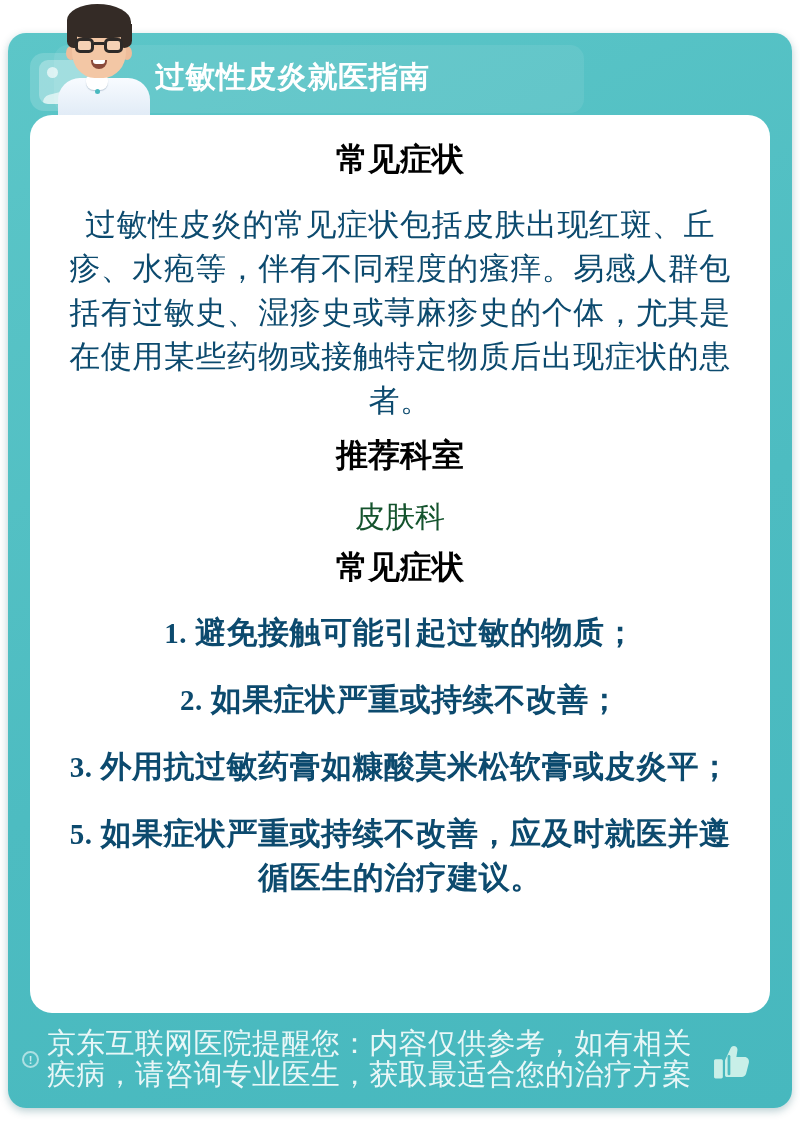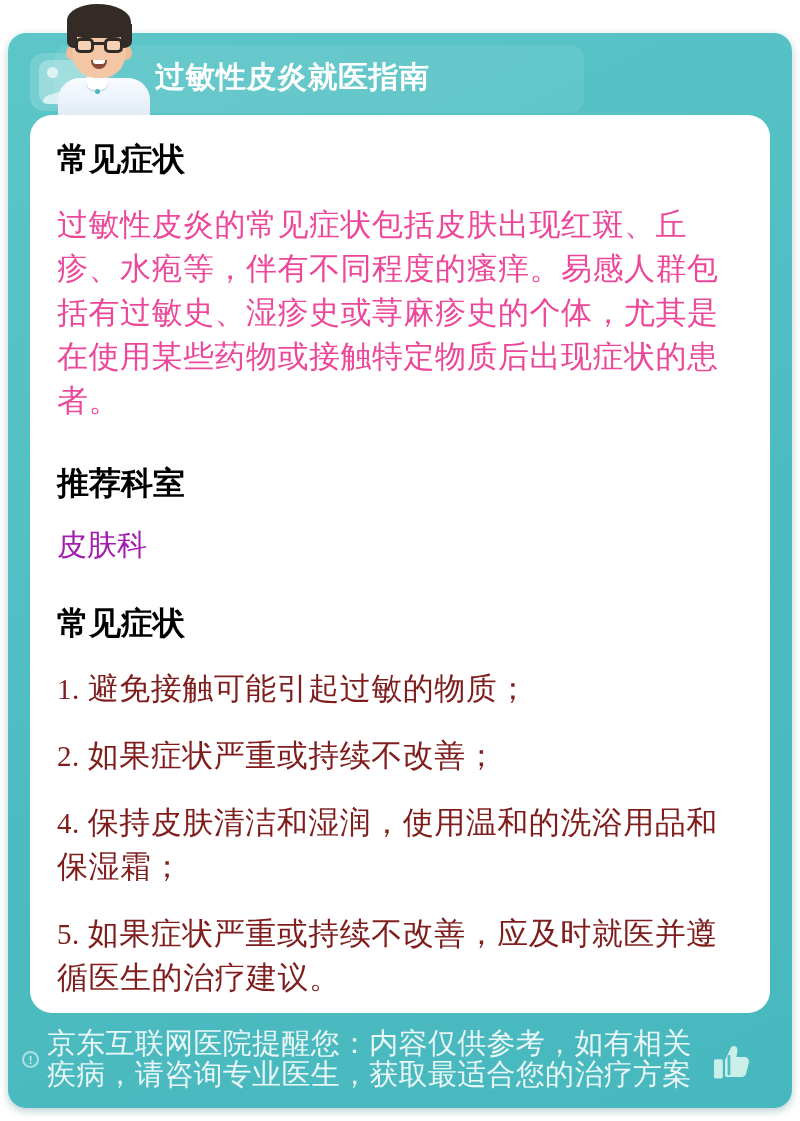"常见症状" .card { text-align: none -> center }
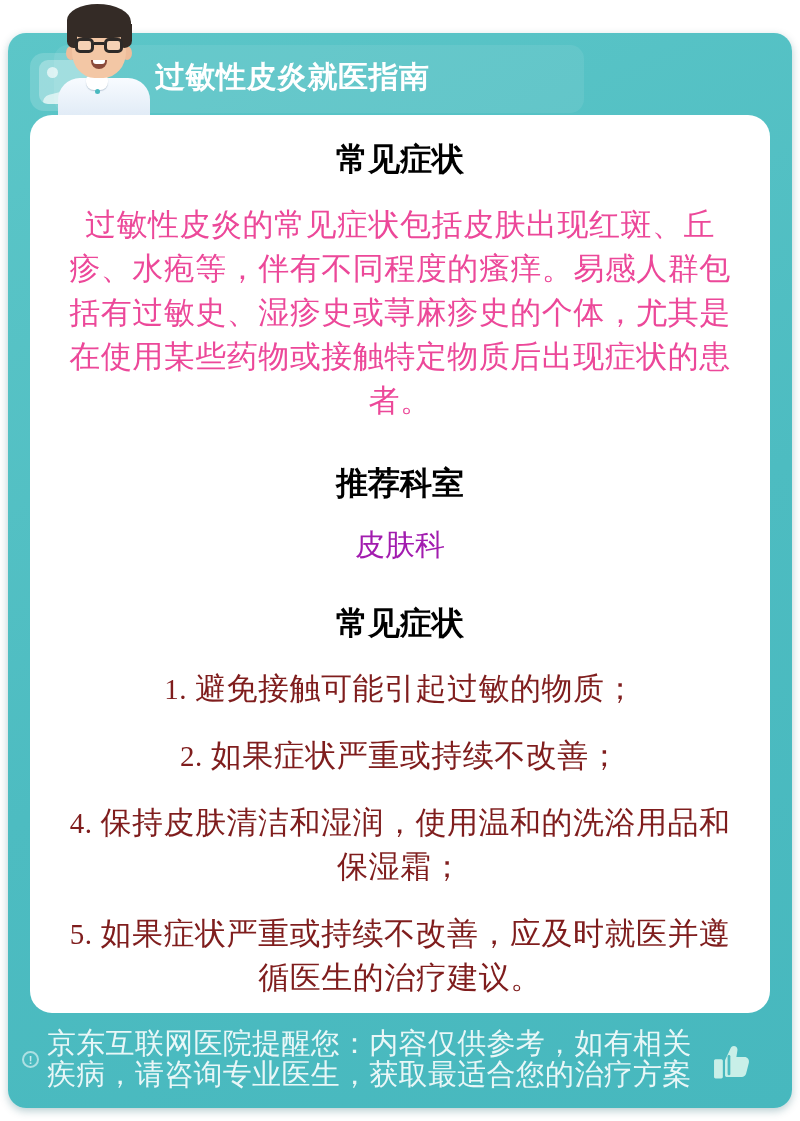"过敏性皮炎的常见症状包括皮肤出现红斑、丘疹、水疱等，伴有不同程度的瘙痒。易感人群" .body-text { color: #ec4899 -> #0c4a6e }
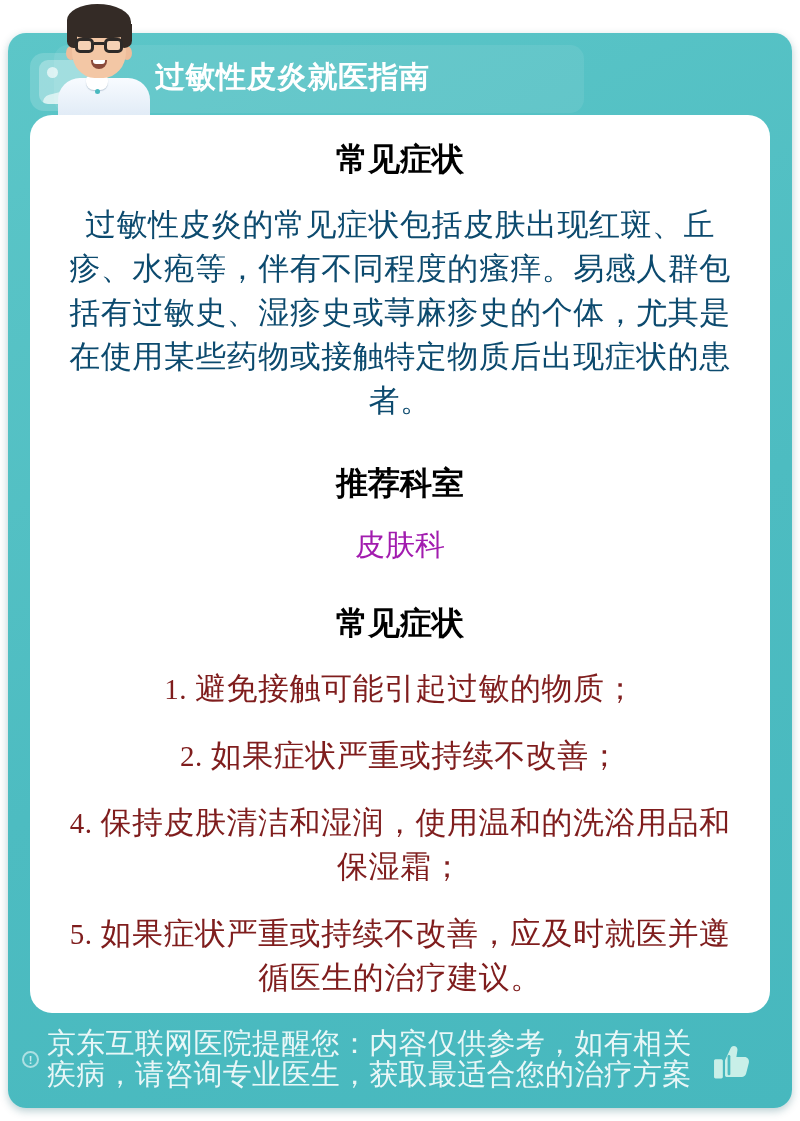"推荐科室" .mt-sec { margin-top: 40px -> 12px }
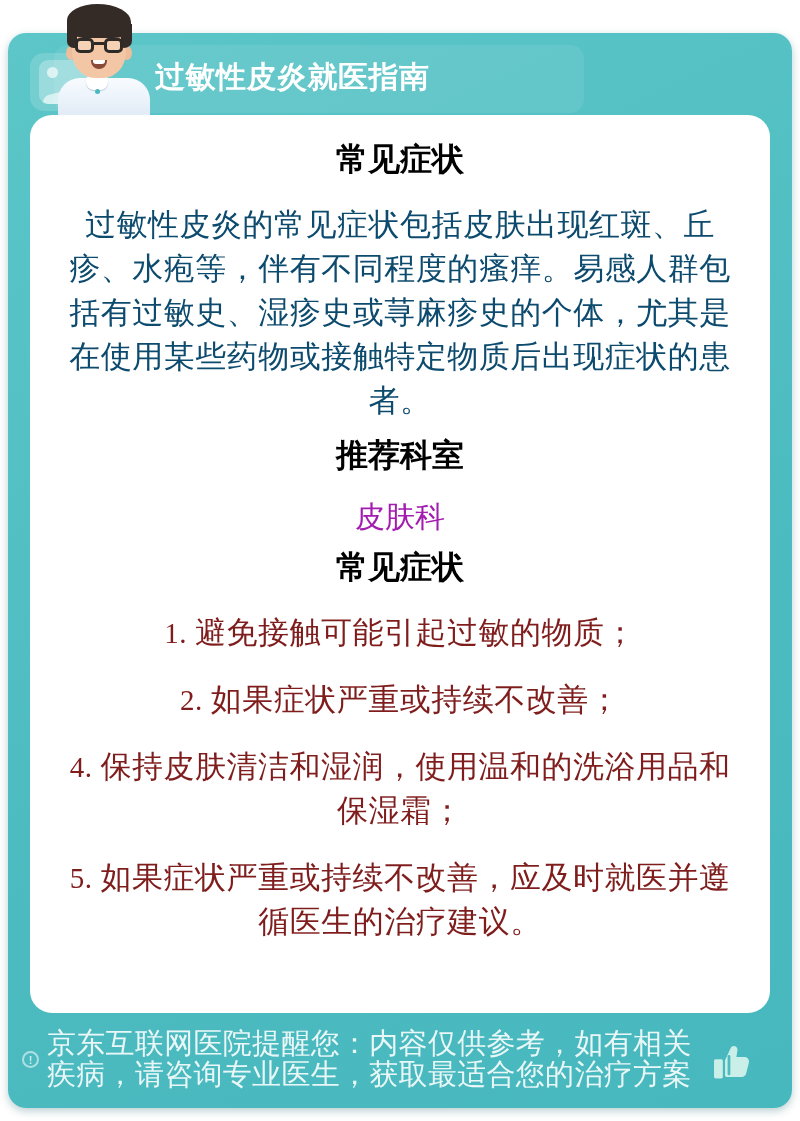"皮肤科" .dept-text { color: #a21caf -> #14532d }
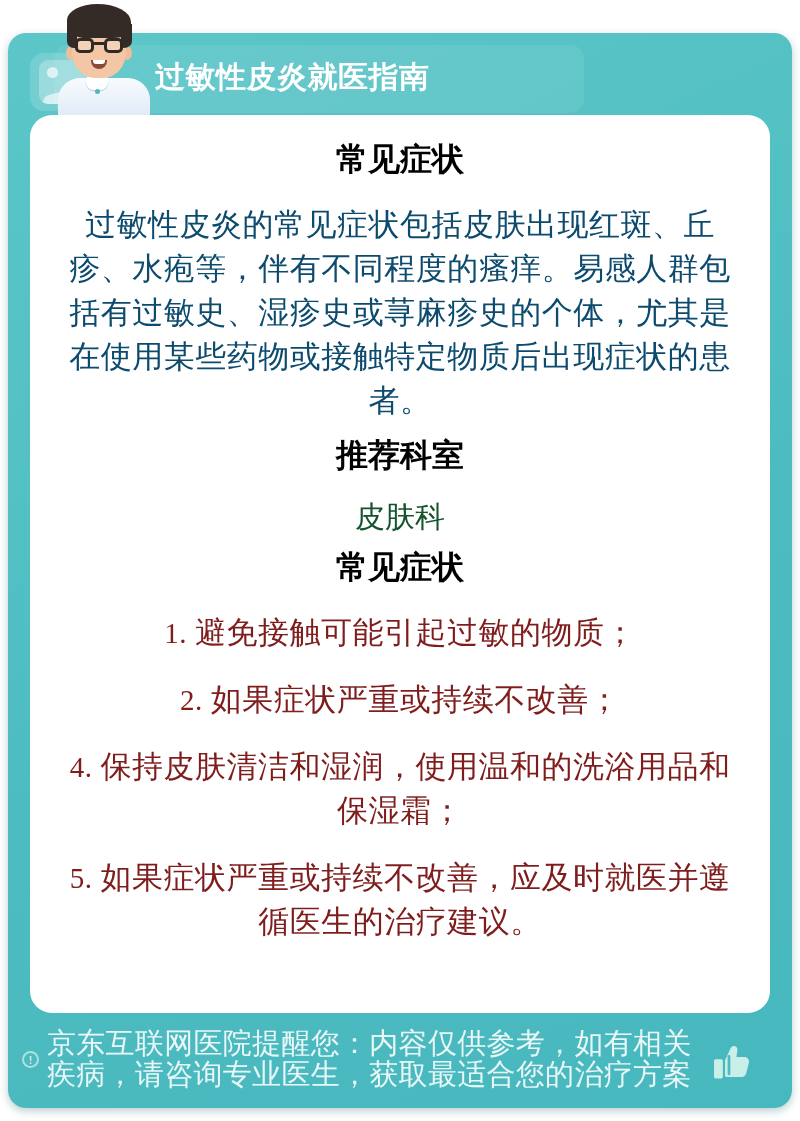"1. 避免接触可能引起过敏的物质；" .care-item { color: #7f1d1d -> #0c4a6e; font-weight: none -> bold }
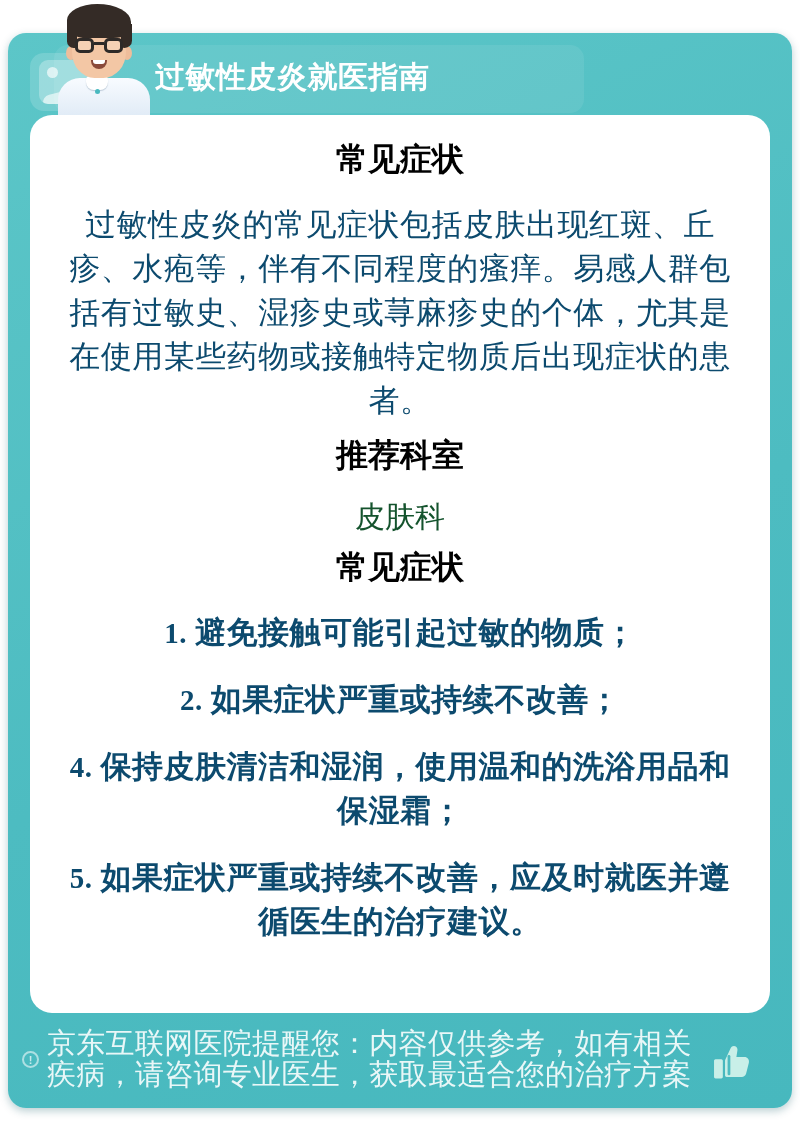"3. 外用抗过敏药膏如糠酸莫米松软膏或皮炎平；" div.care-item { html: none -> <div><span>3.</span><span>外用抗过敏药膏如糠酸莫米松软膏或皮炎平；</span></div> }
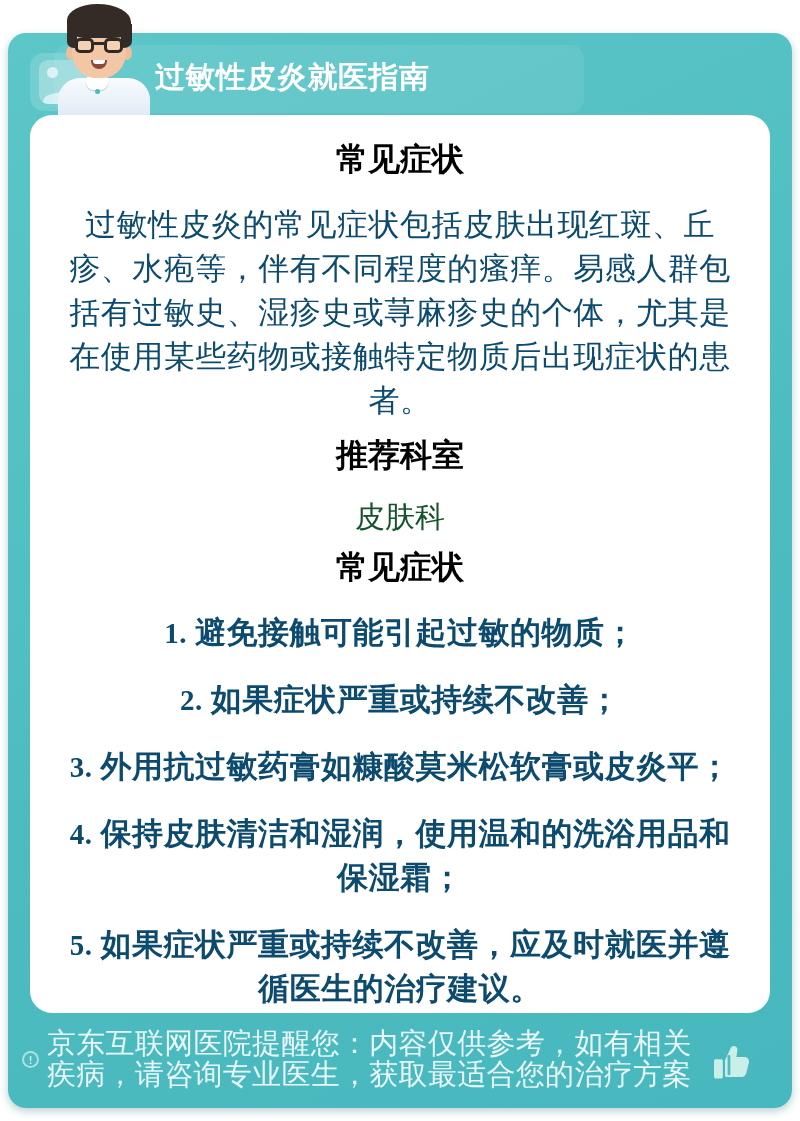"4. 保持皮肤清洁和湿润，使用温和的洗浴用品和保湿霜；" div.care-item { html: <div><span>4.</span><span>保持皮肤清洁和湿润，使用温和的洗浴用品和保湿霜；</span></div> -> none }
